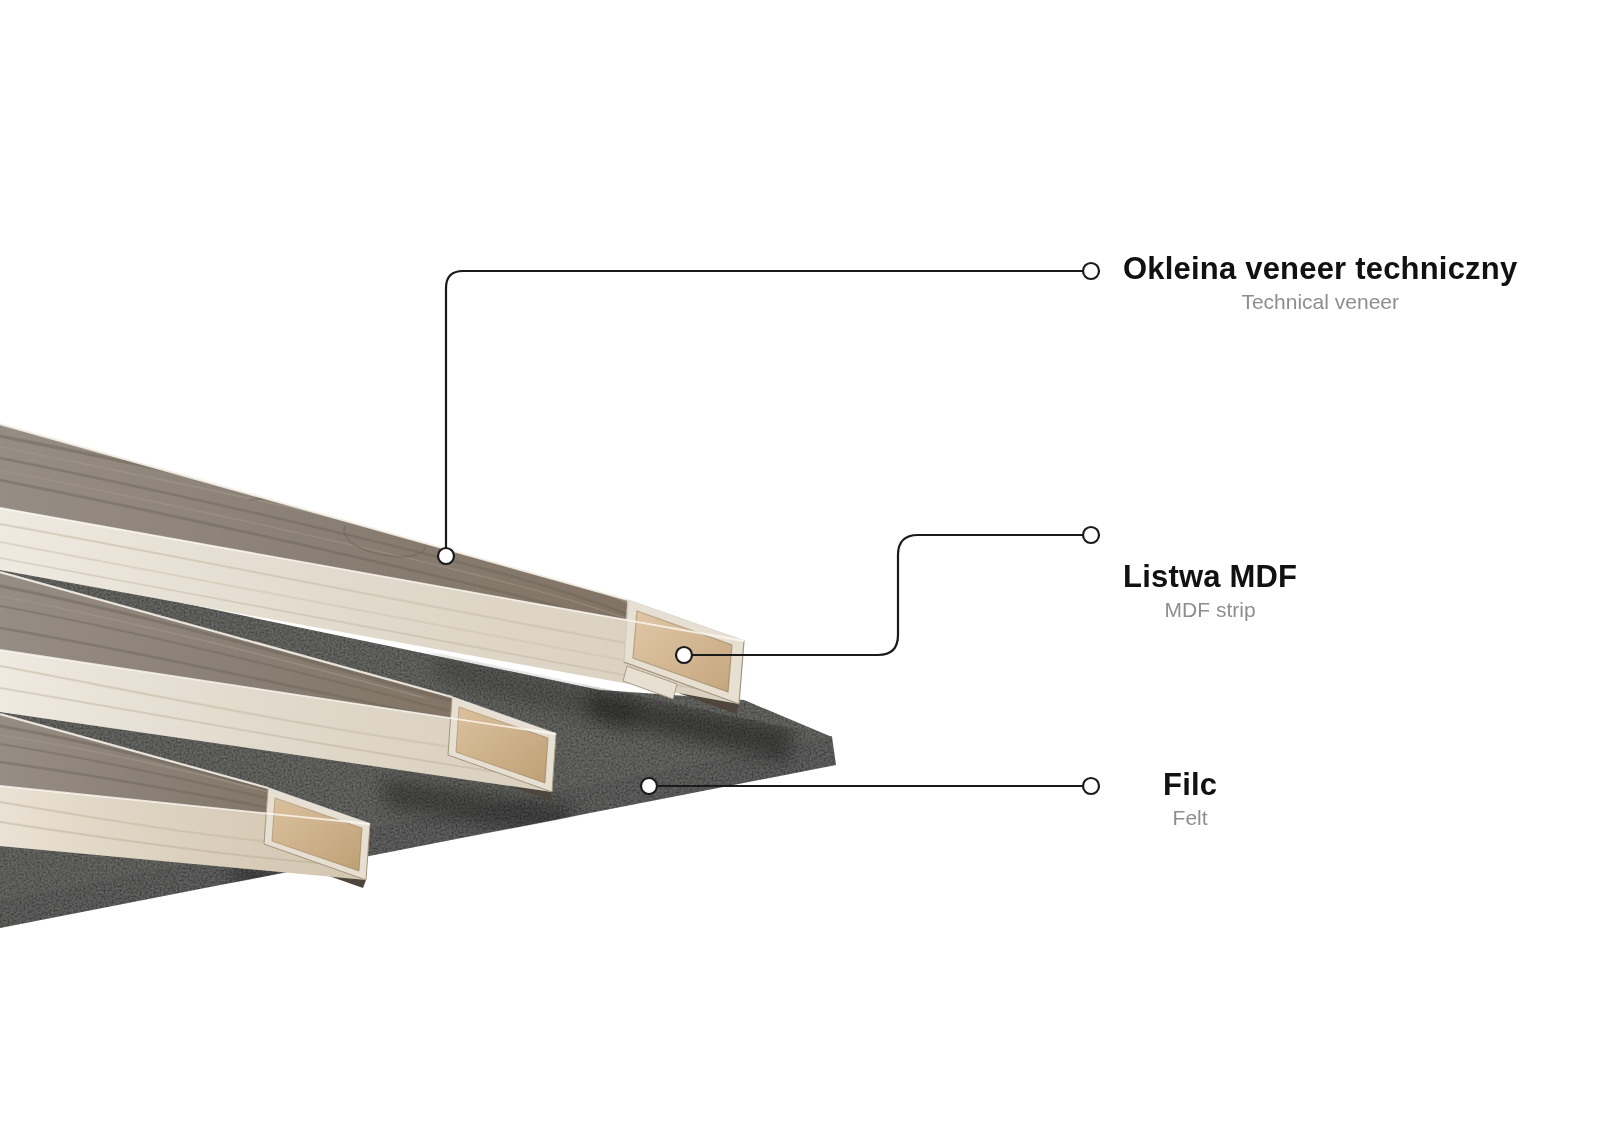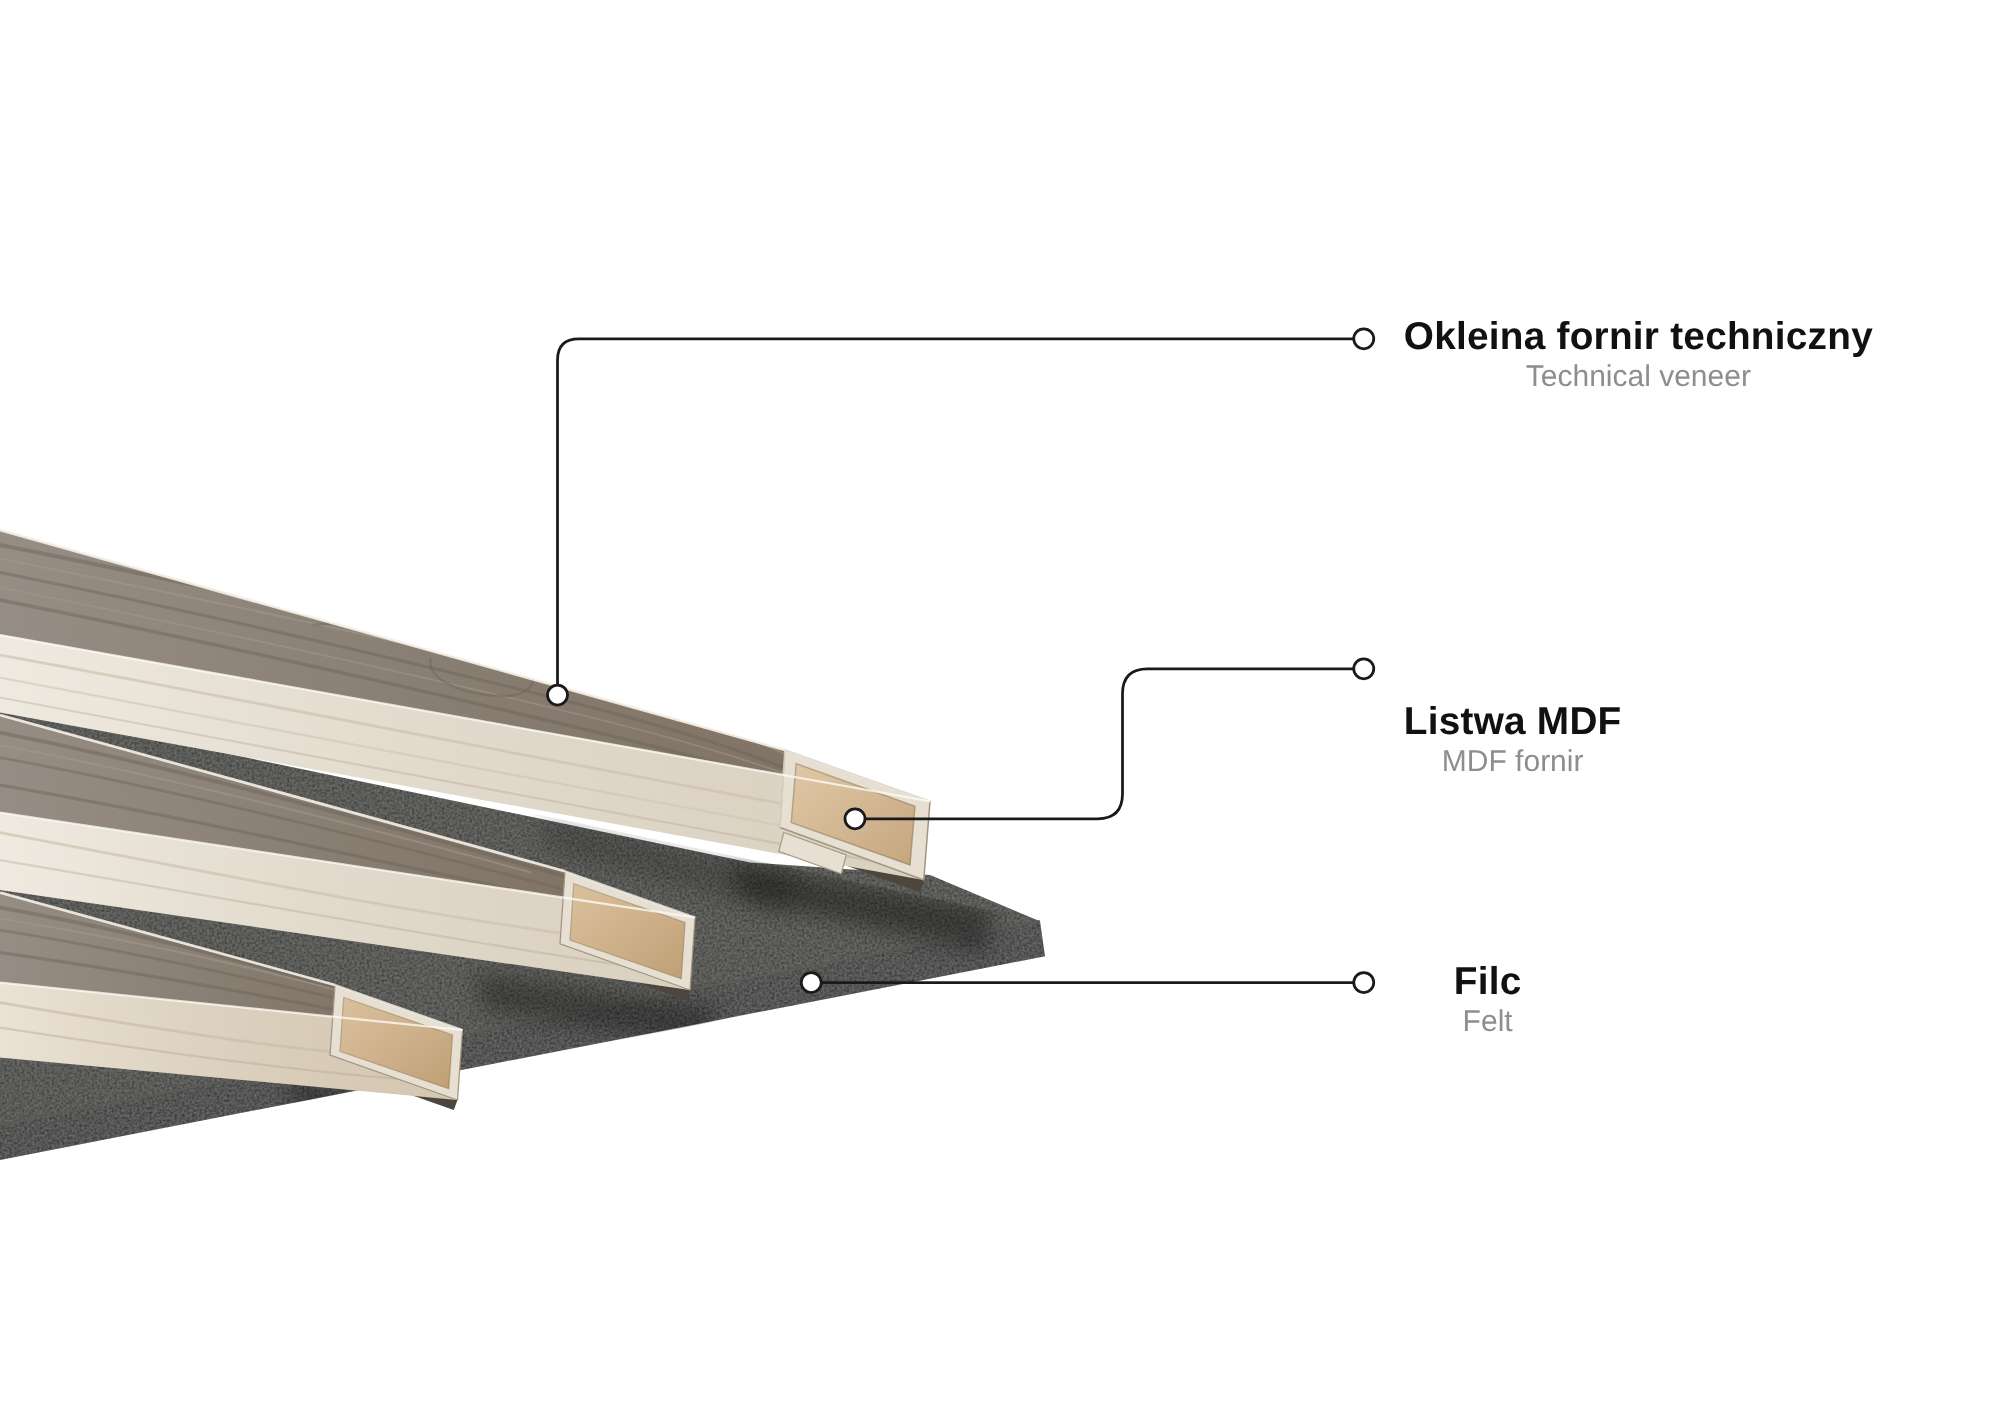"Okleina fornir techniczny" div.callout-title { text: fornir -> veneer }
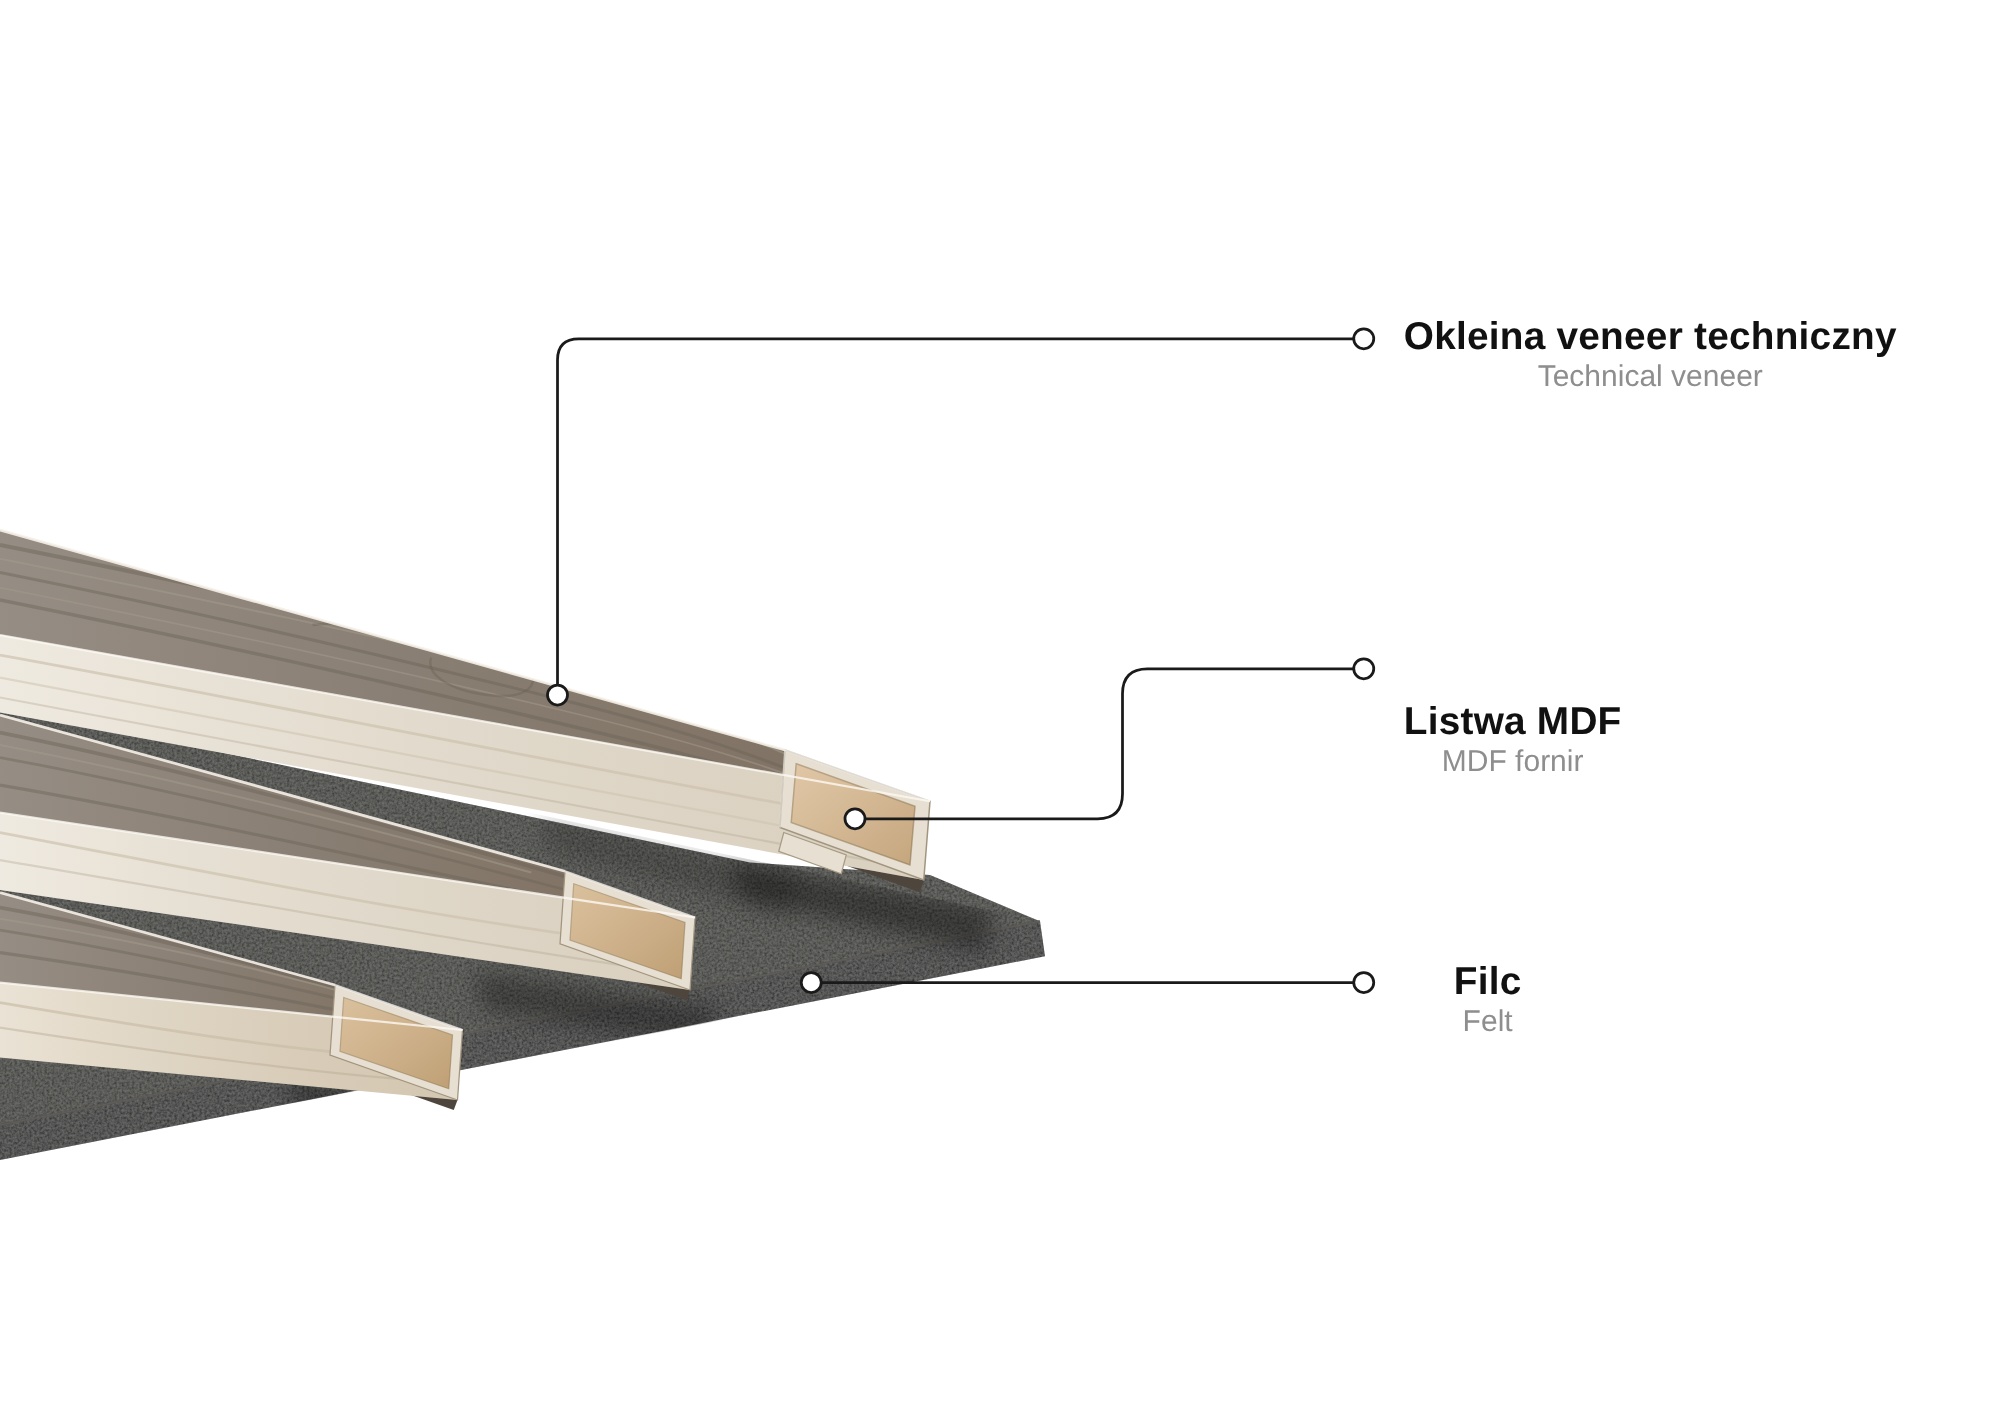"Technical veneer" .callout-subtitle { font-size: 24px -> 21px }
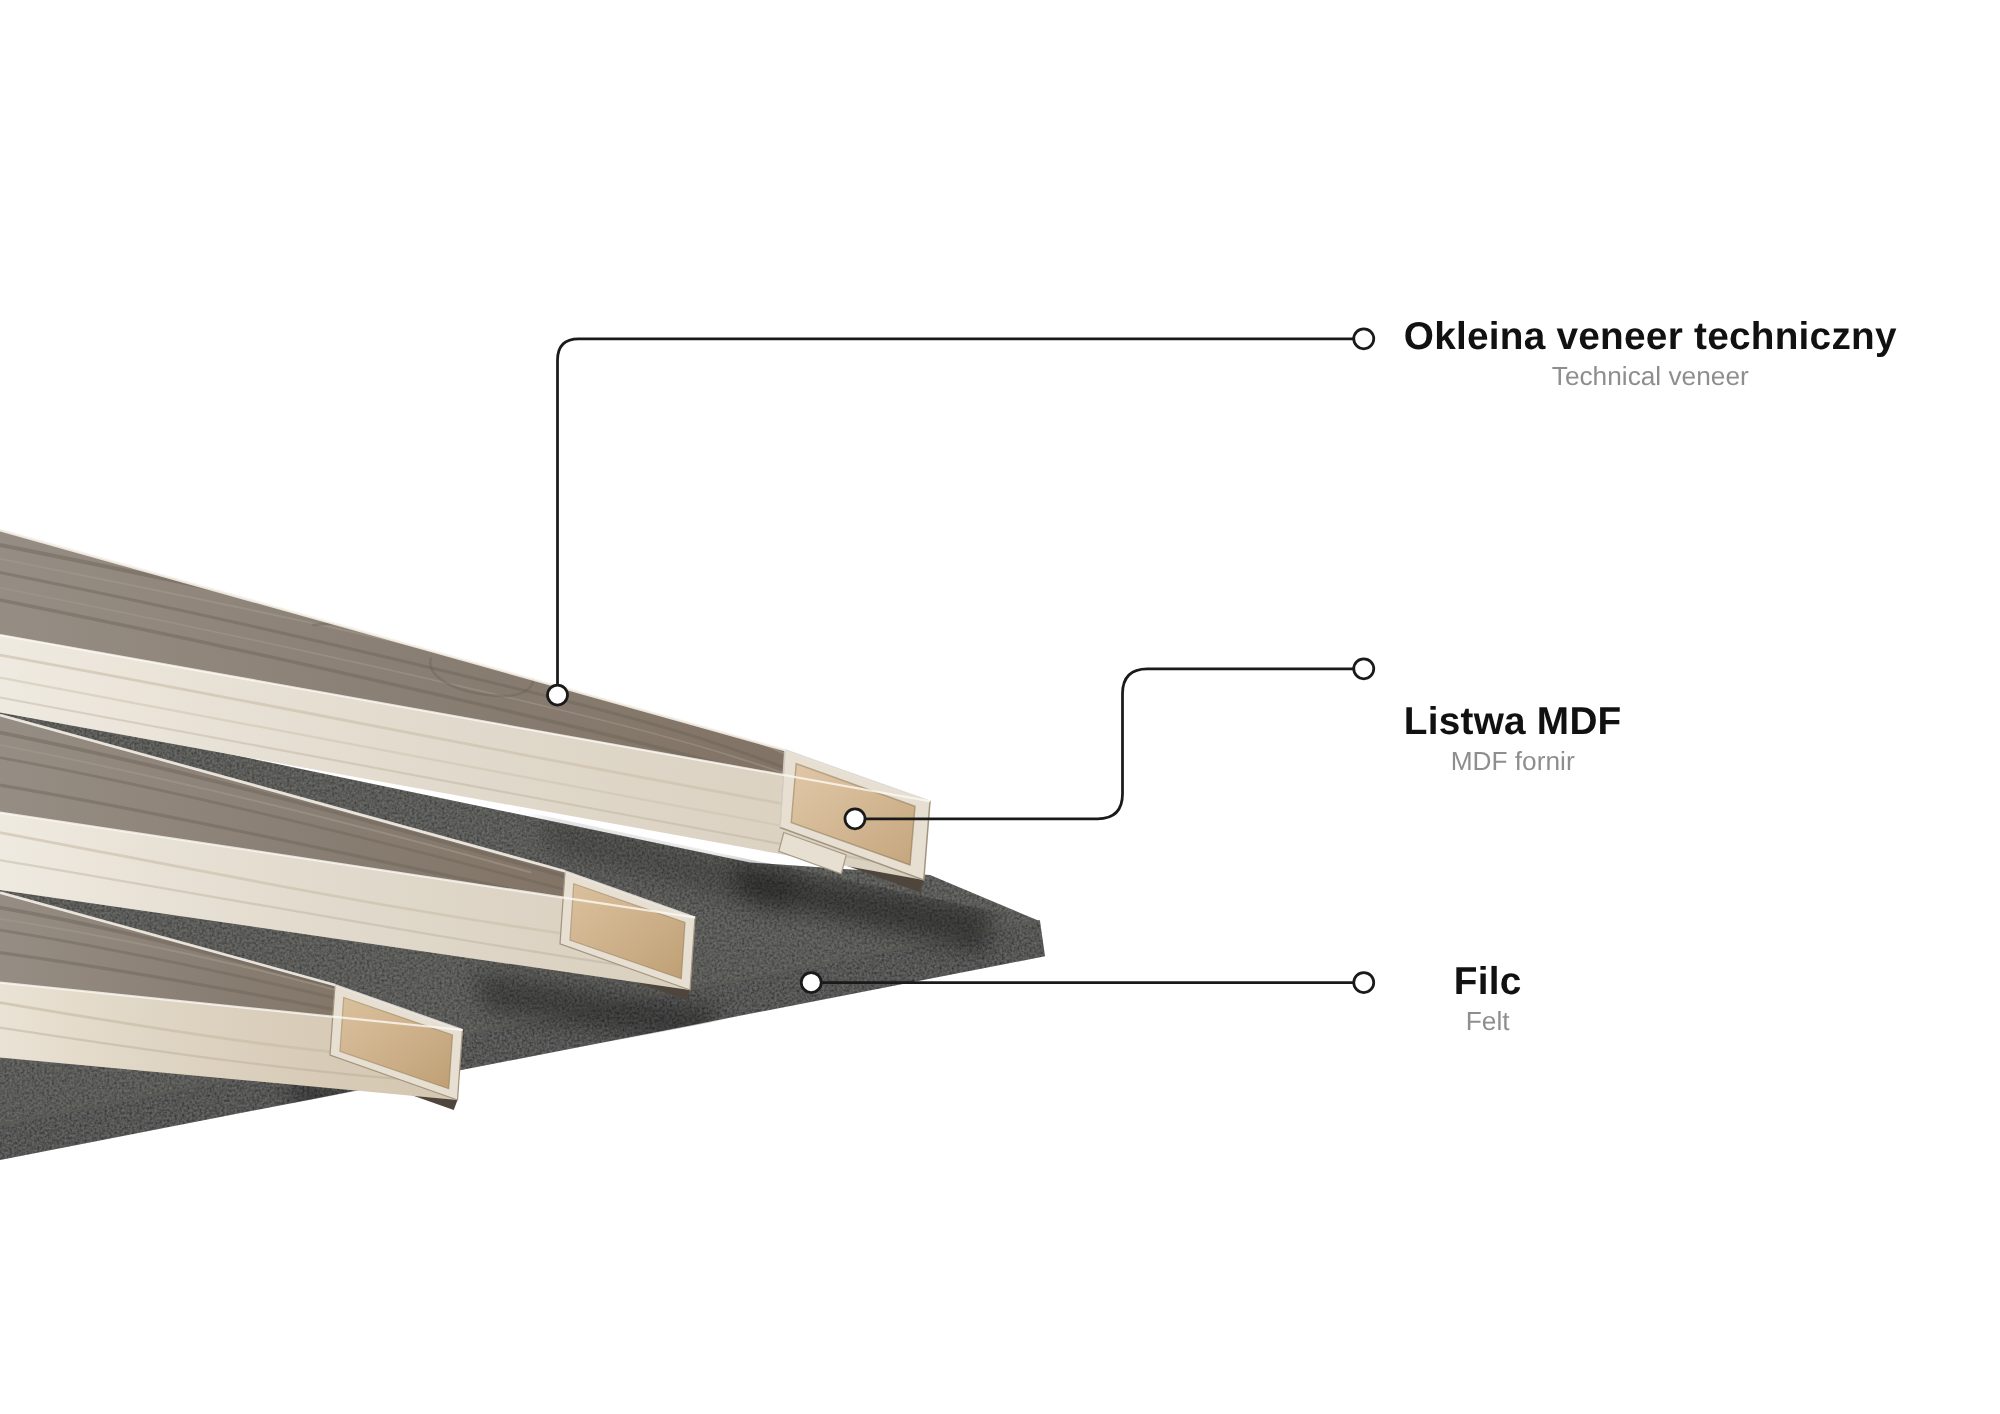"MDF fornir" div.callout-subtitle { text: fornir -> strip }
